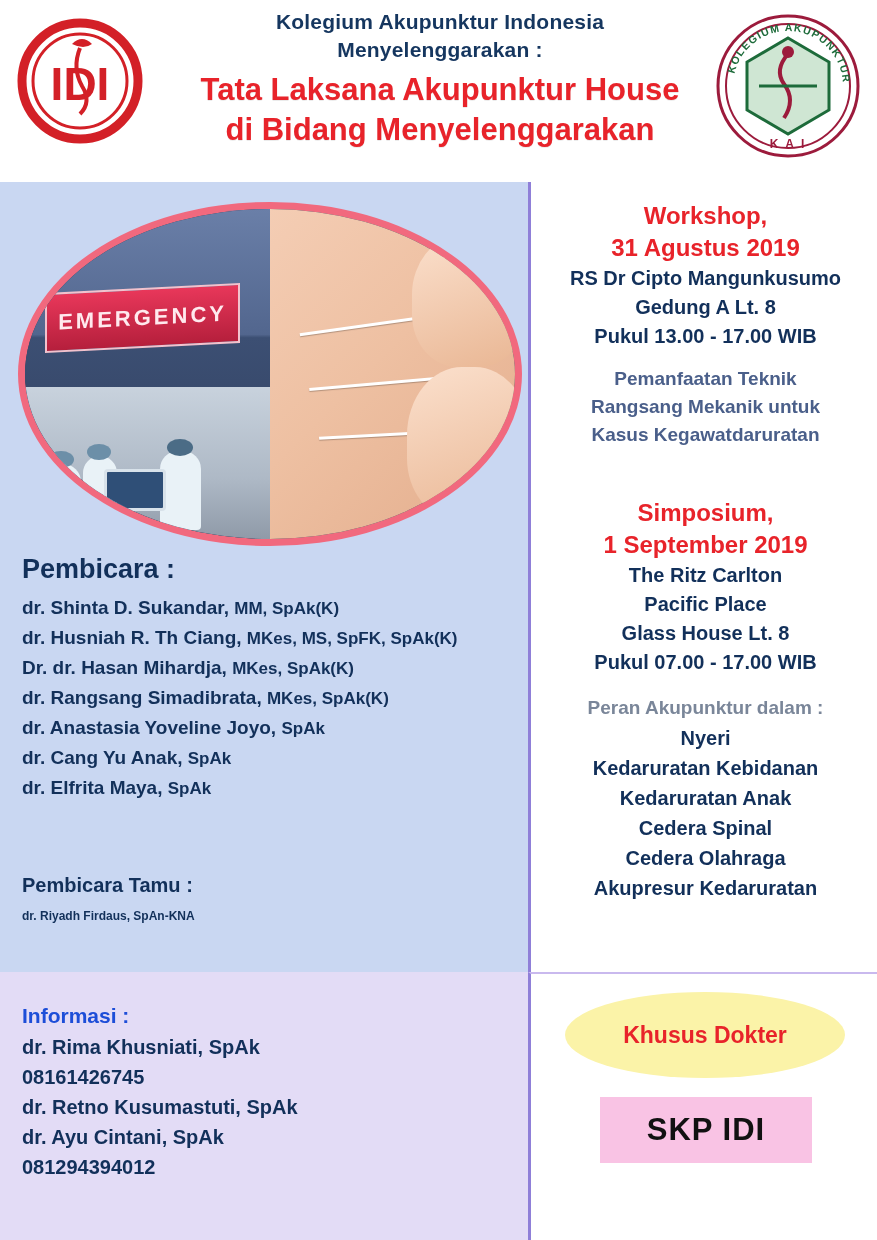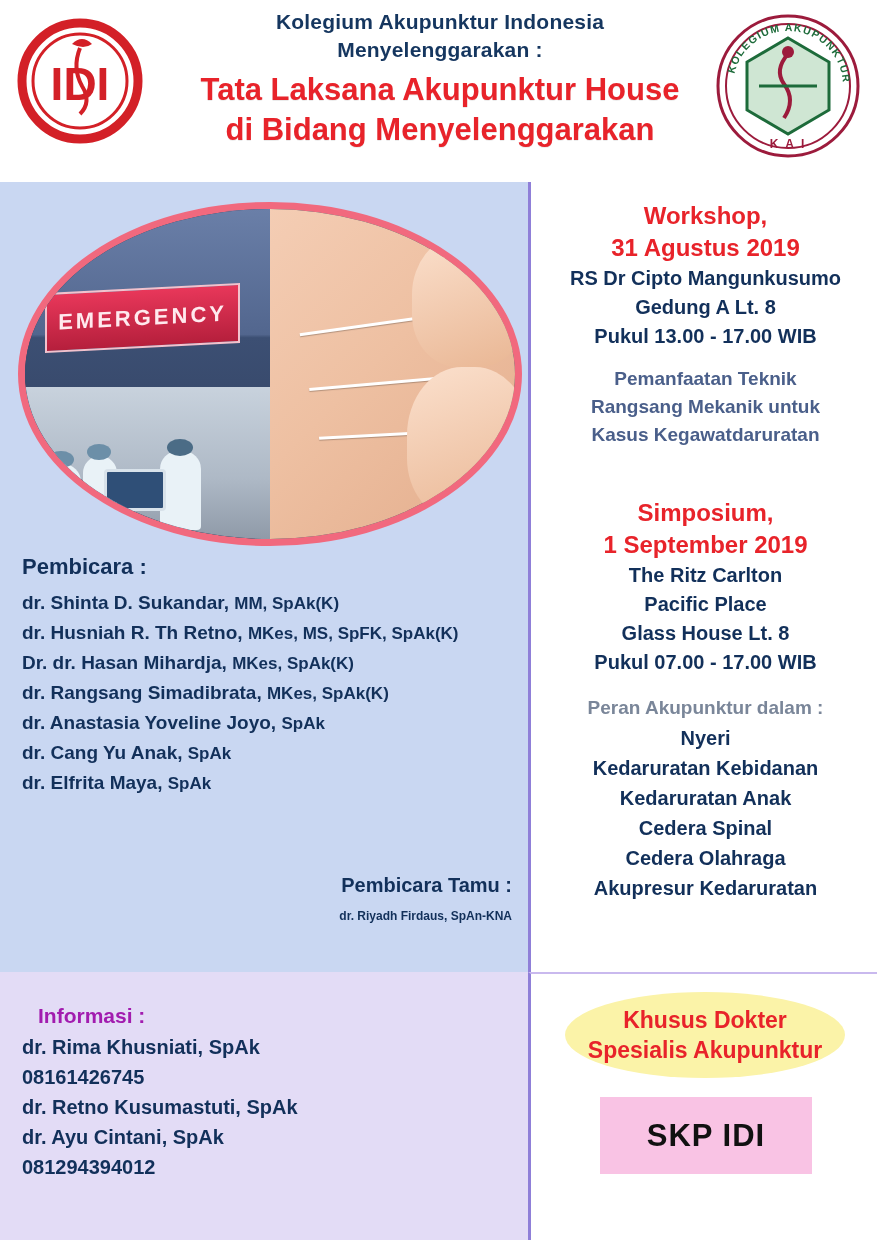"Pembicara :" .speakers-title { font-size: 22px -> 27px }
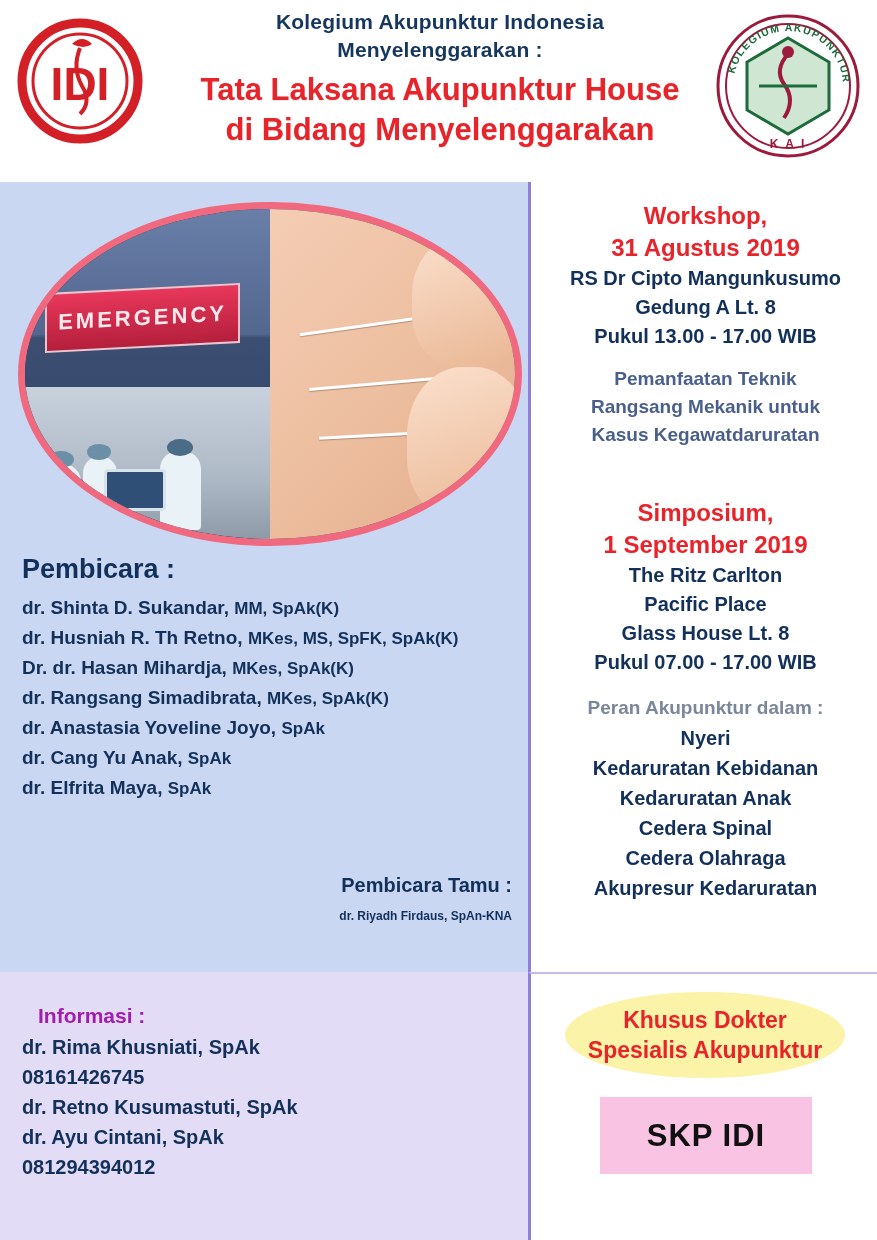"dr. Husniah R. Th Retno," span { text: Retno -> Ciang }
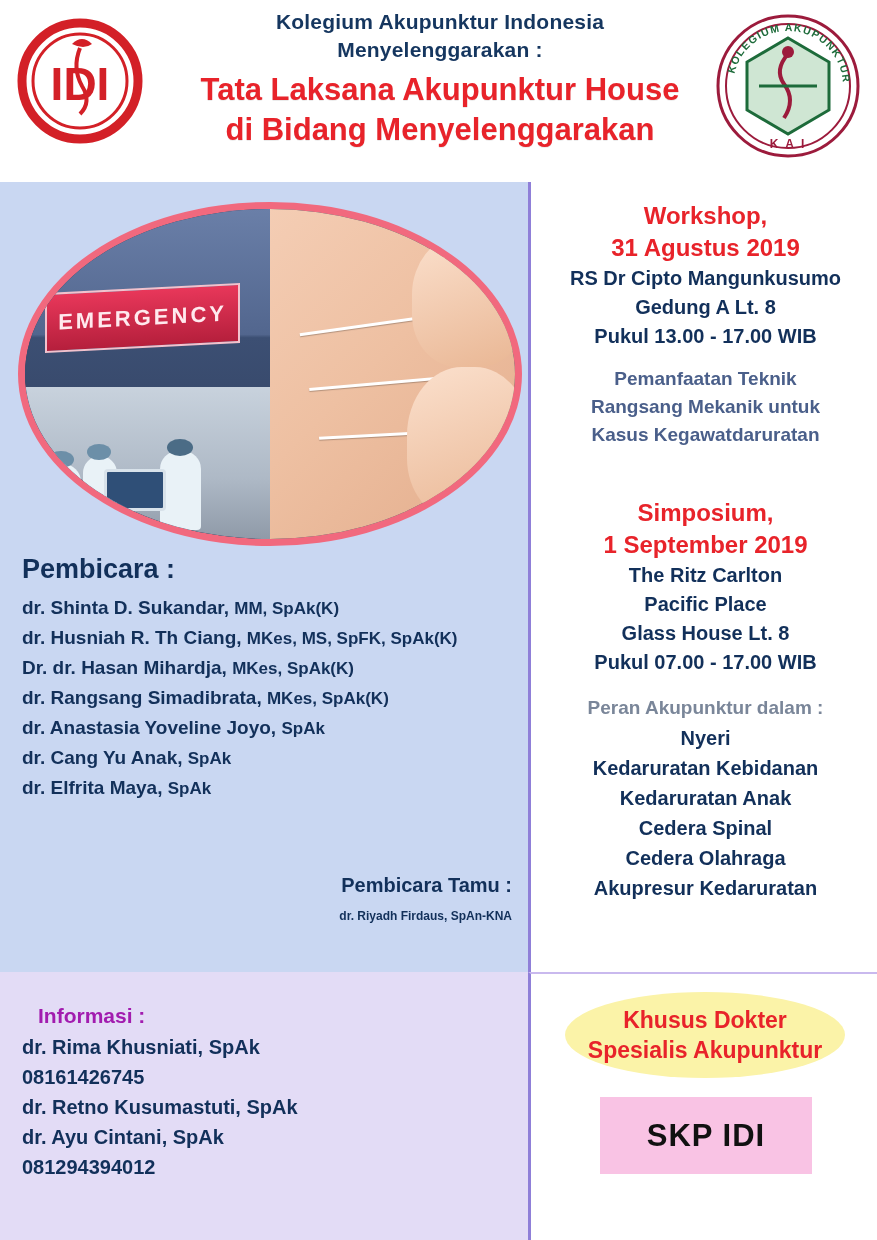"Pembicara Tamu :" .guest { text-align: right -> left }
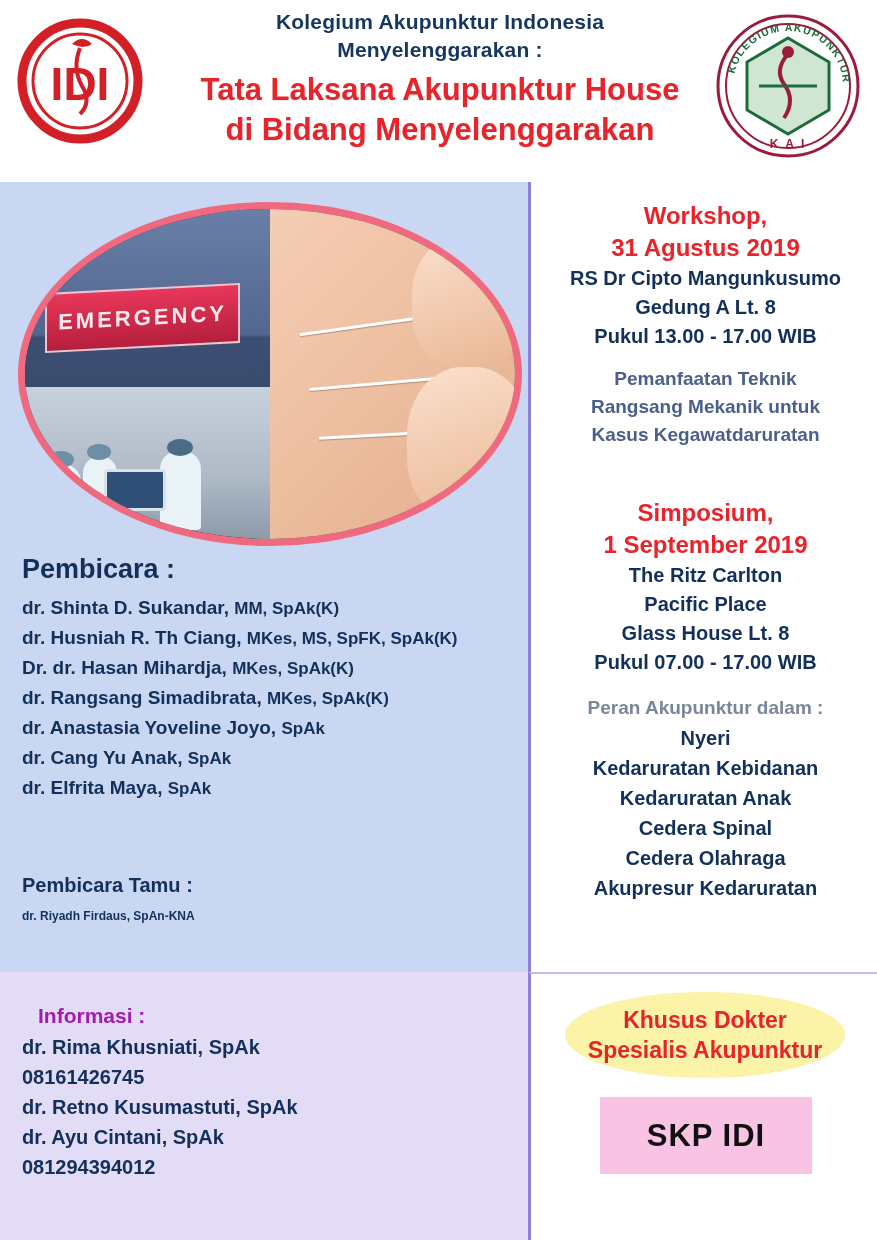"Informasi :" .info-title { color: #a21caf -> #1d4ed8; margin-left: 16px -> none }
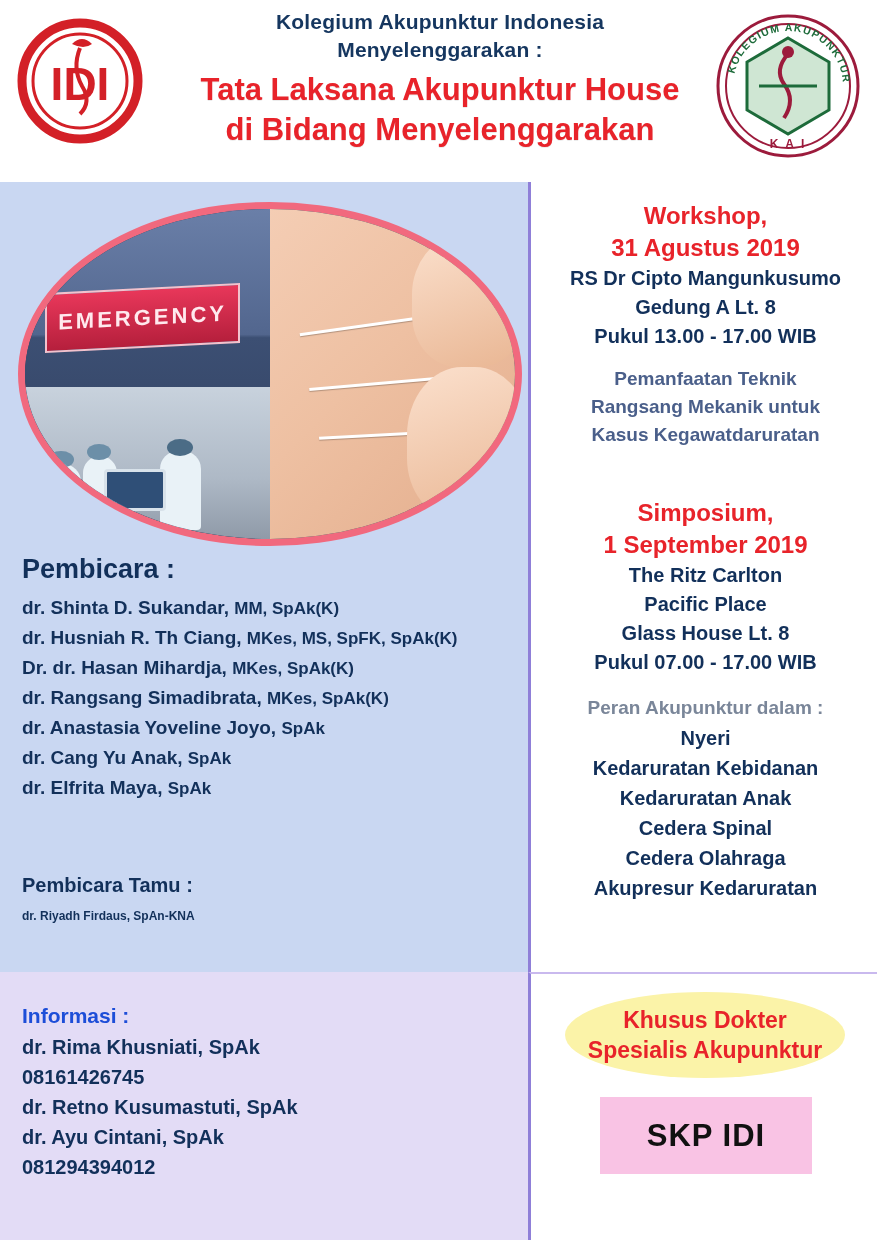"Spesialis Akupunktur" div { html: <div>Spesialis Akupunktur</div> -> none }
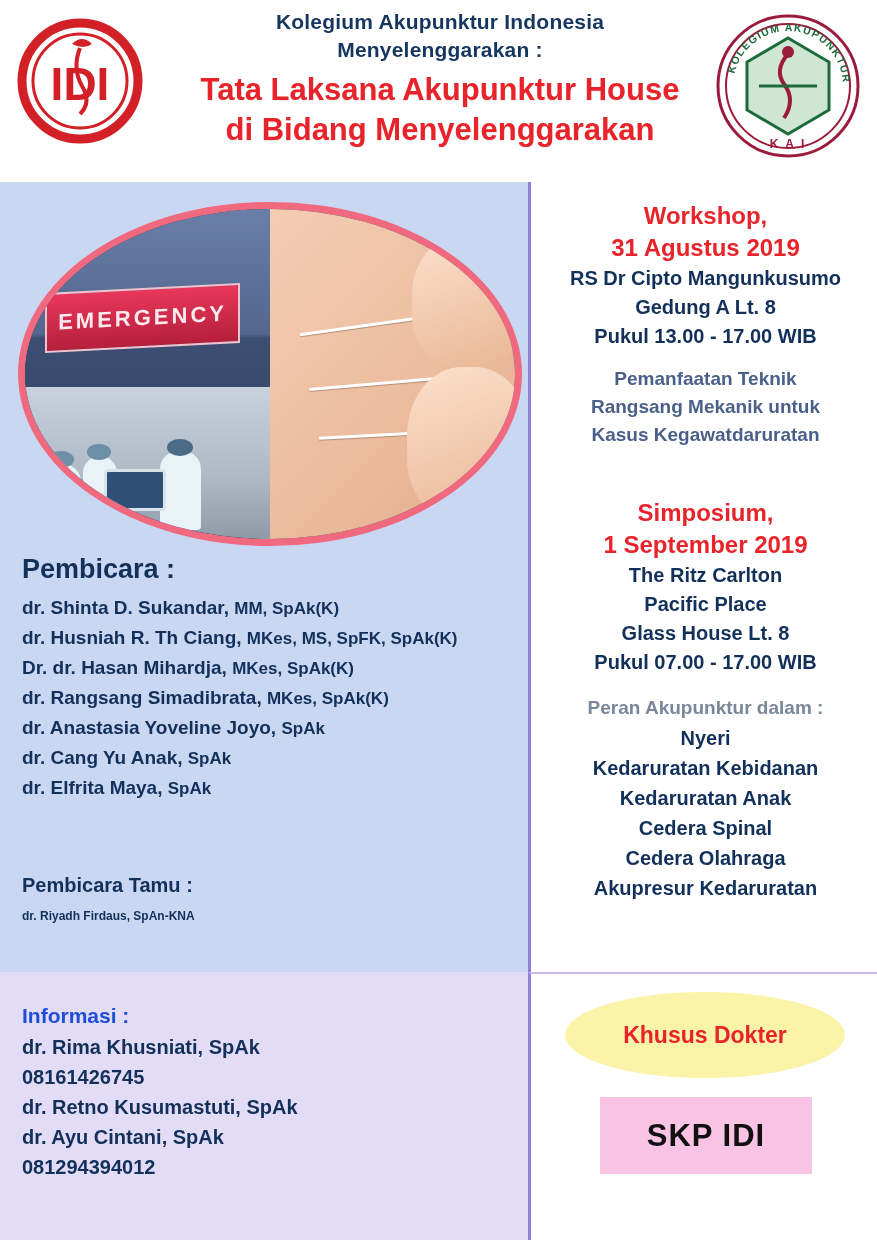"SKP IDI" .skp { height: 77px -> 66px }
